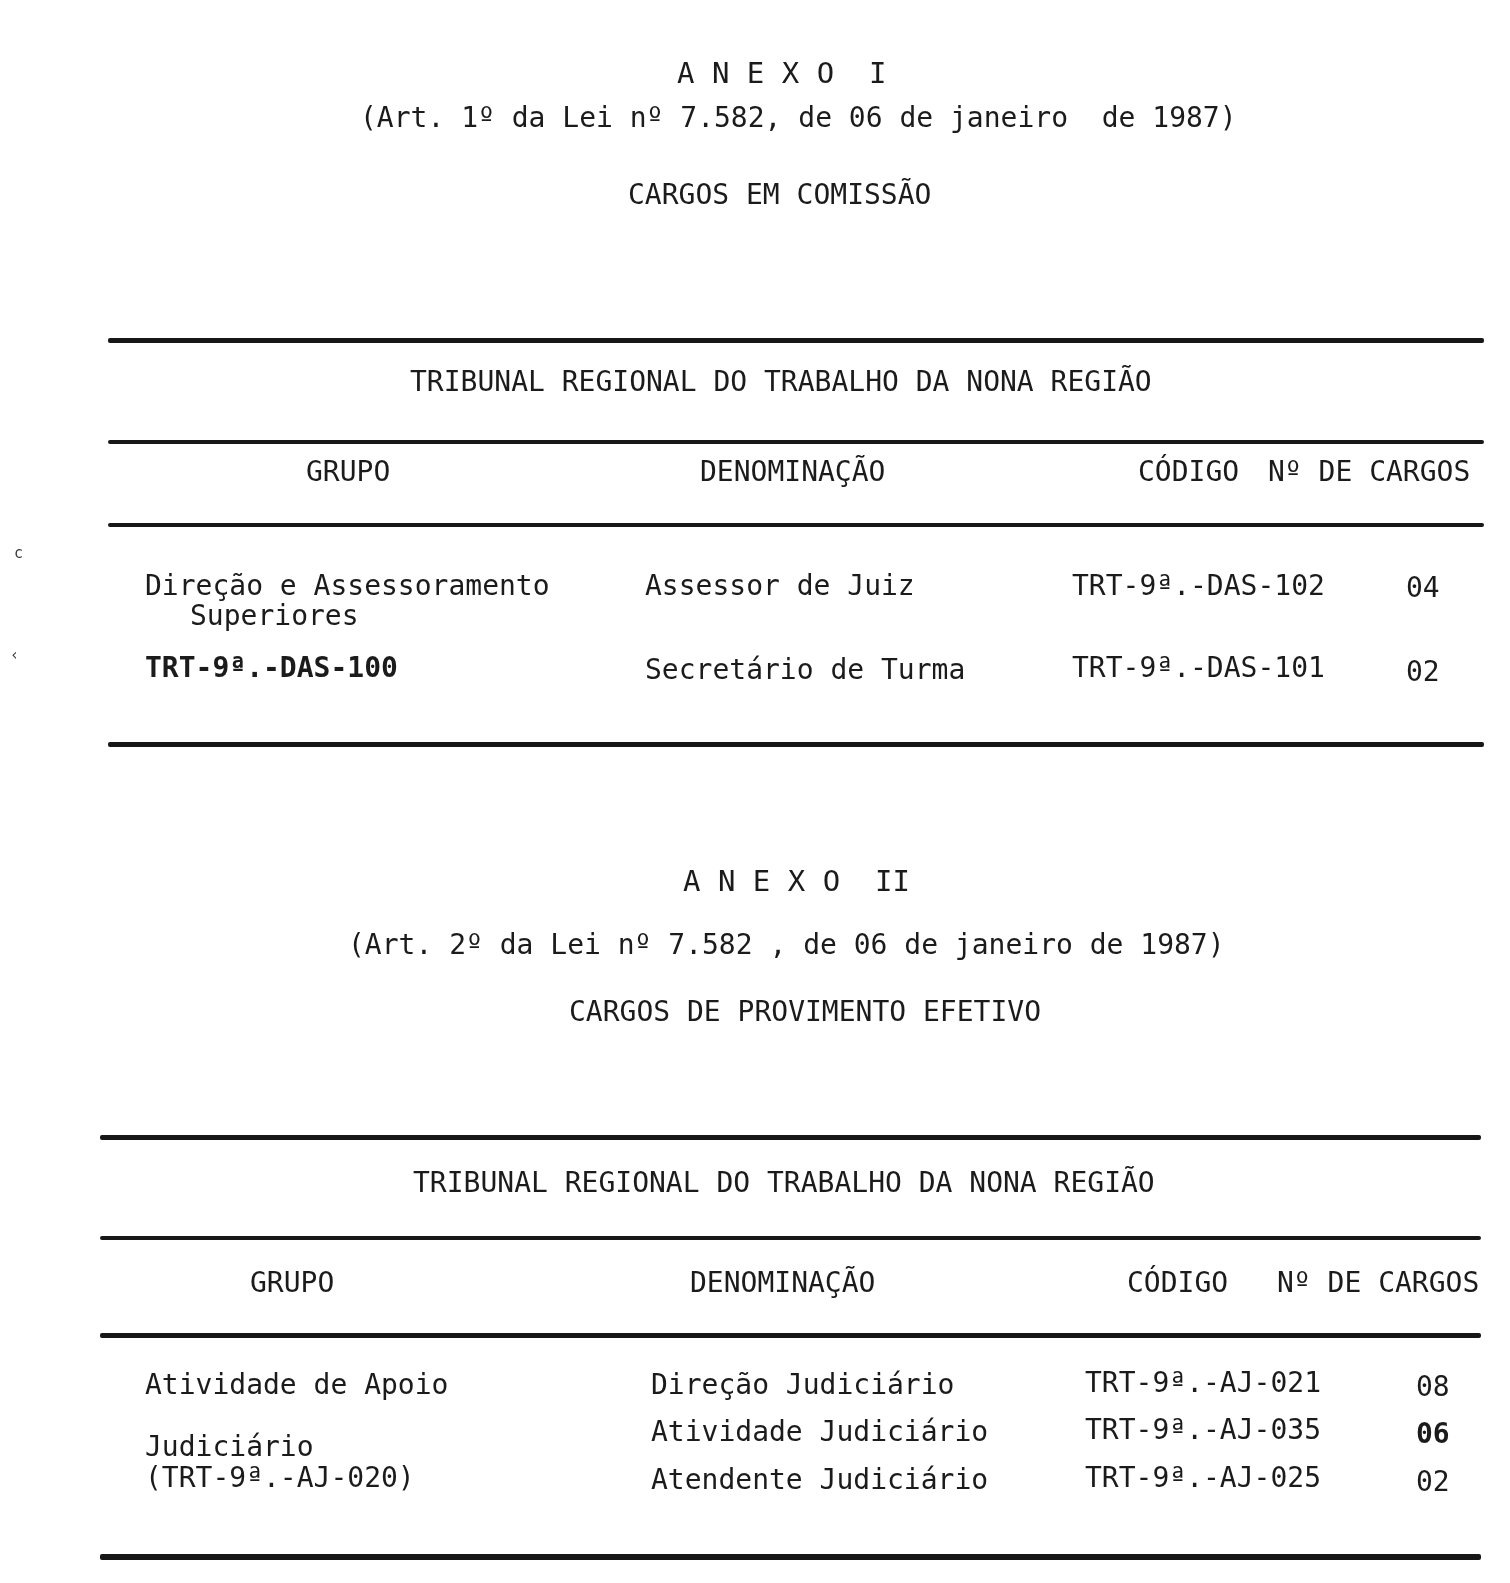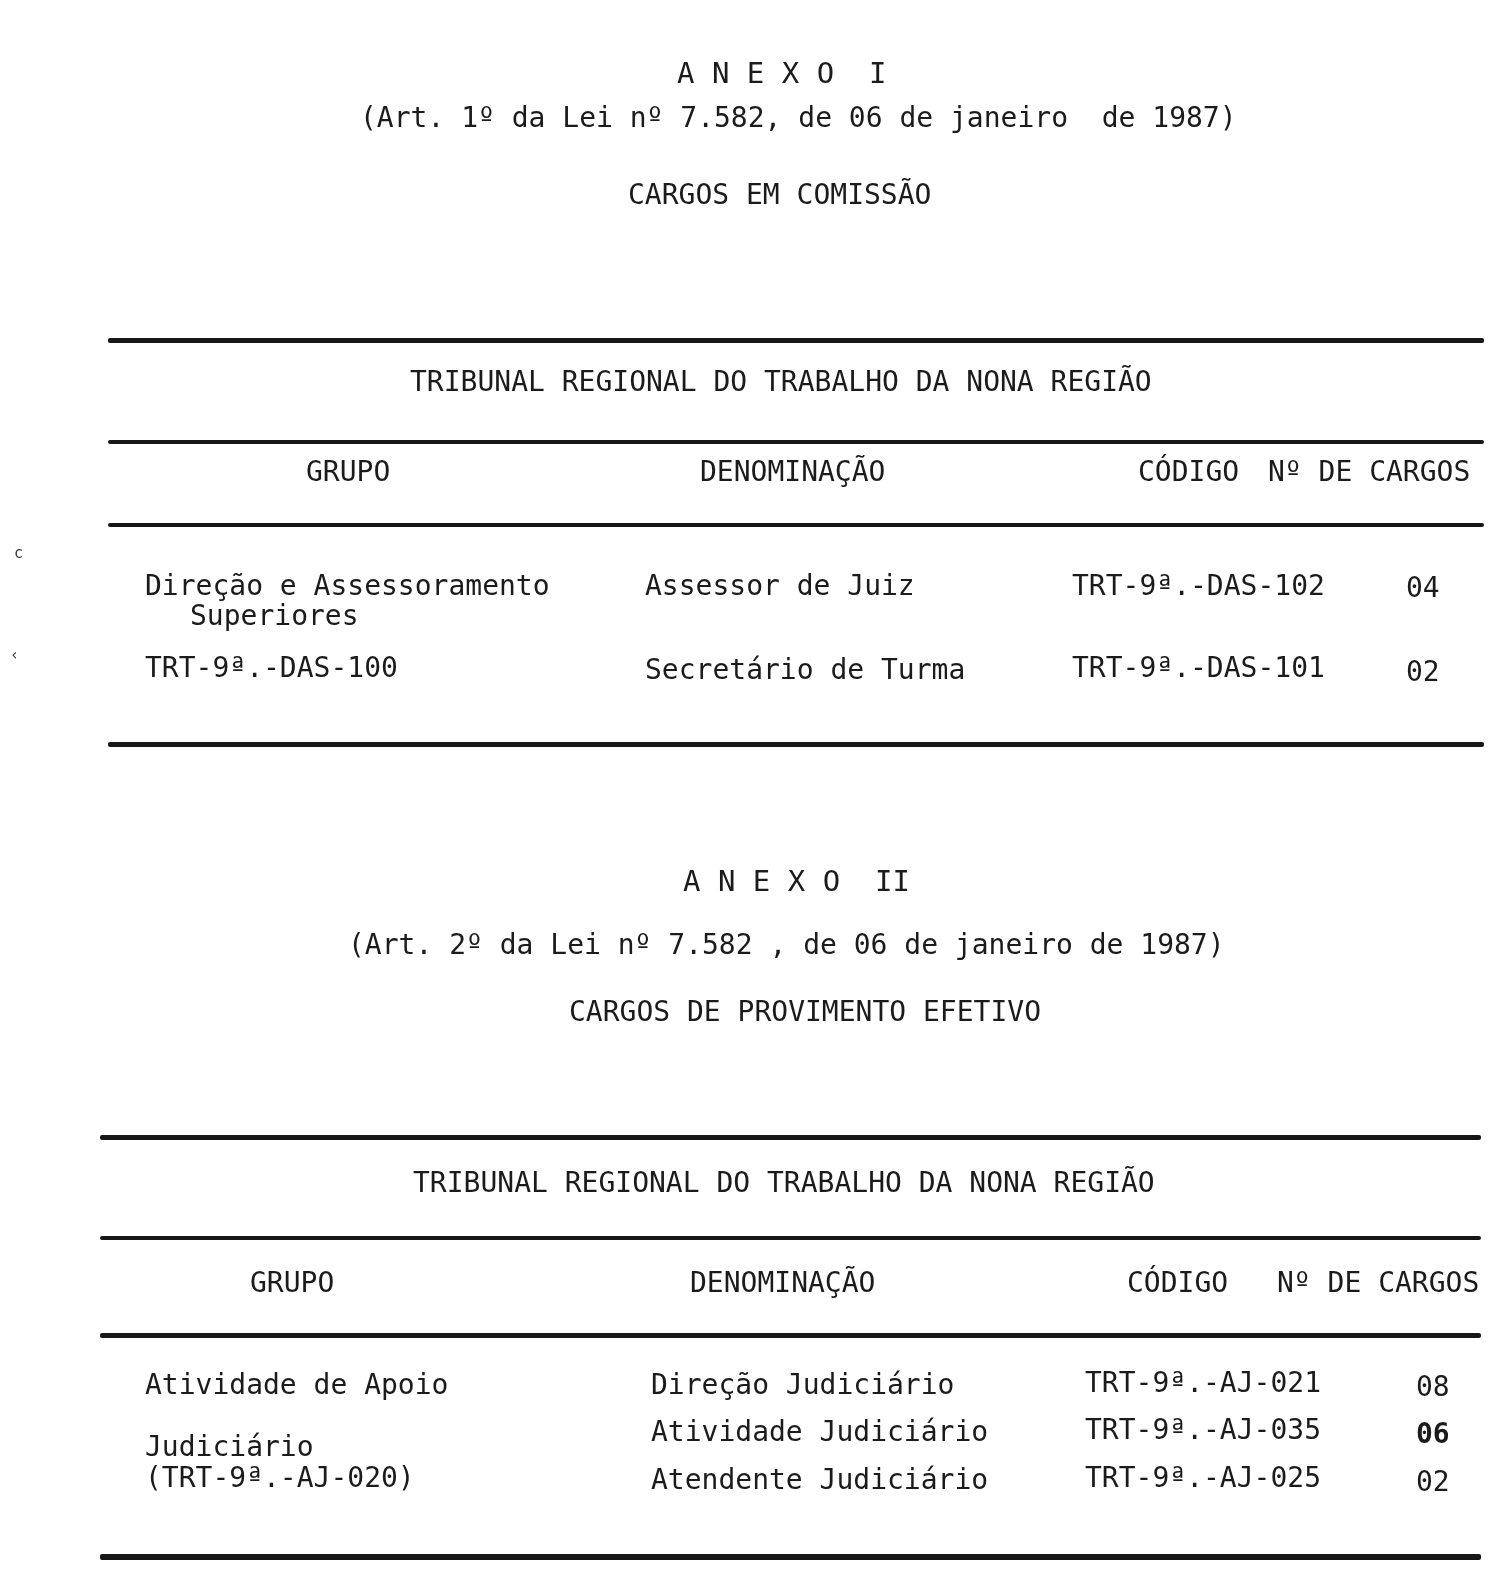"TRT-9ª.-DAS-100" div.txt { font-weight: none -> bold }
